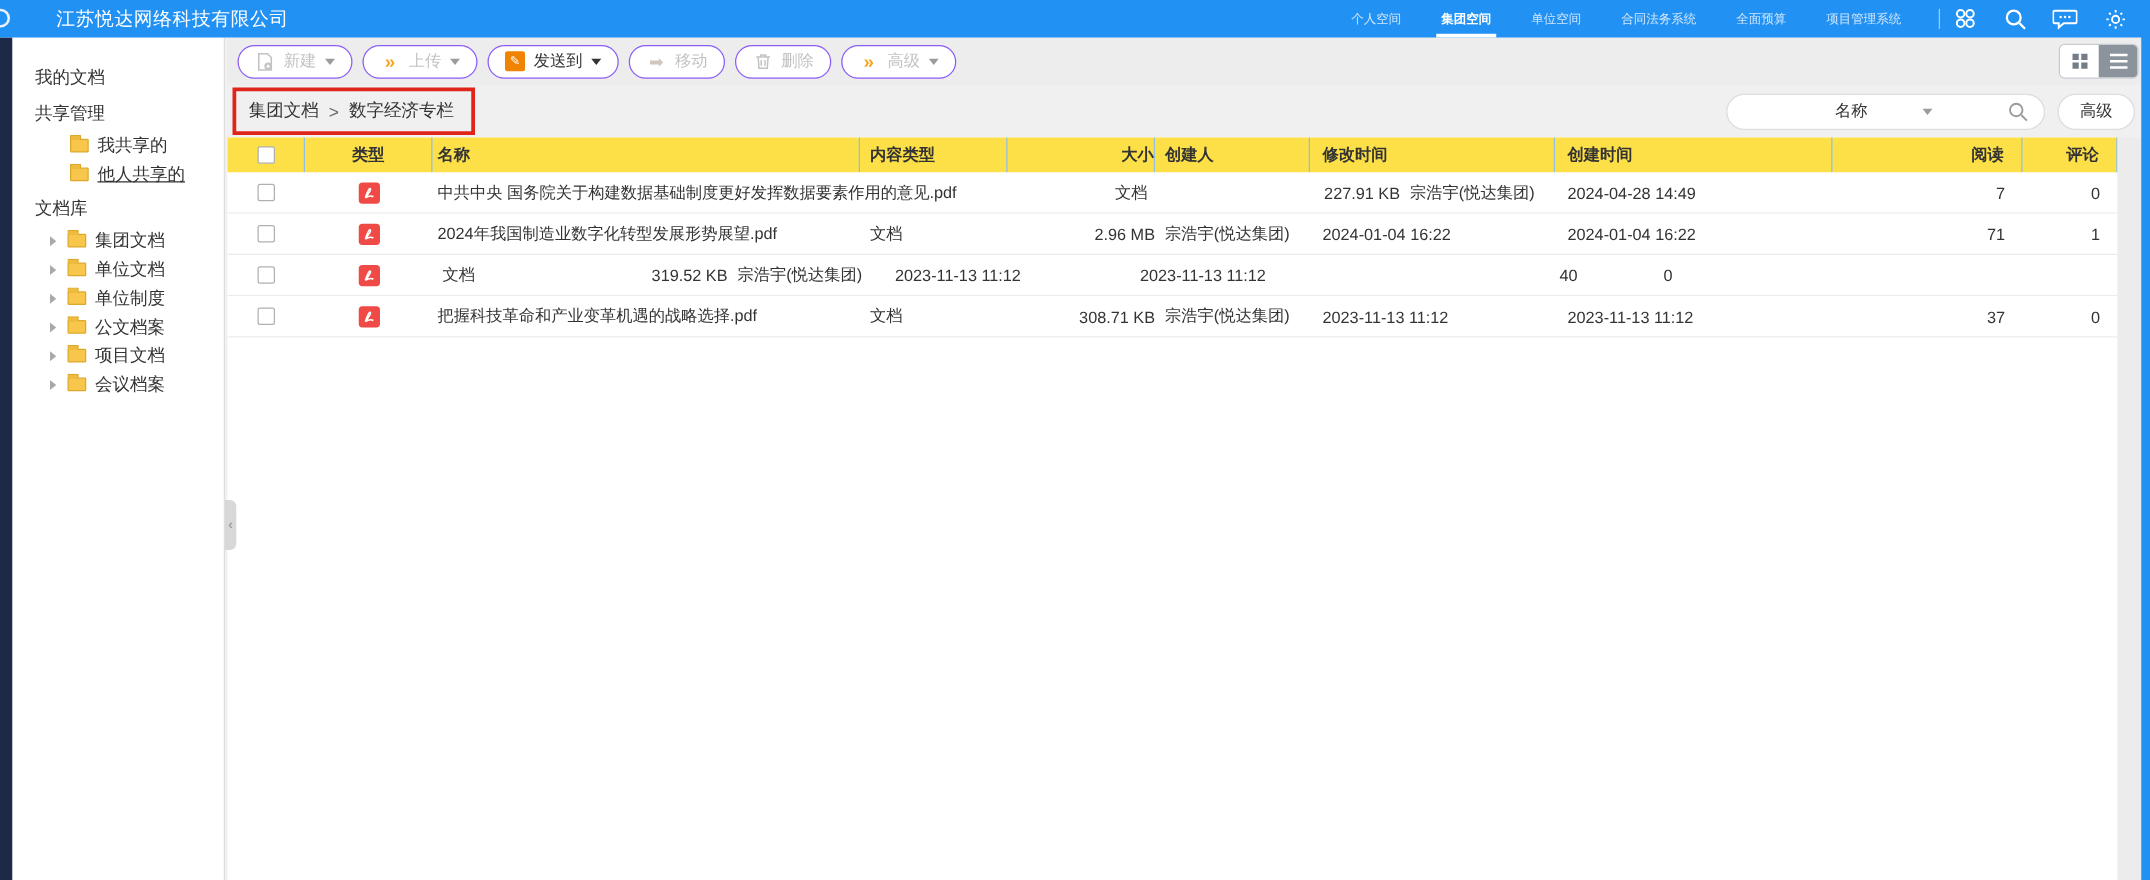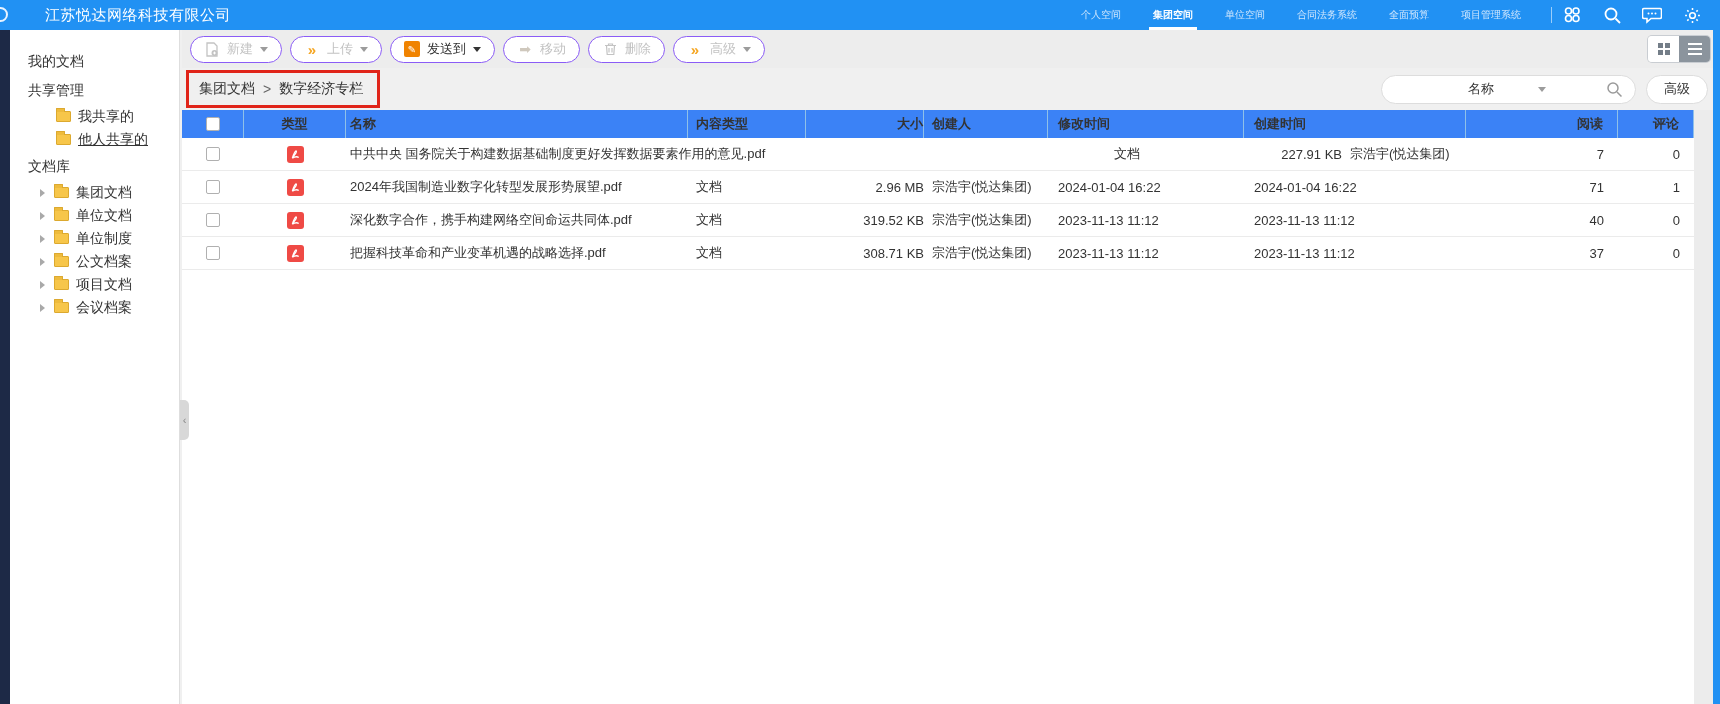"类型" .thead { background: #3b82f6 -> #fde047 }
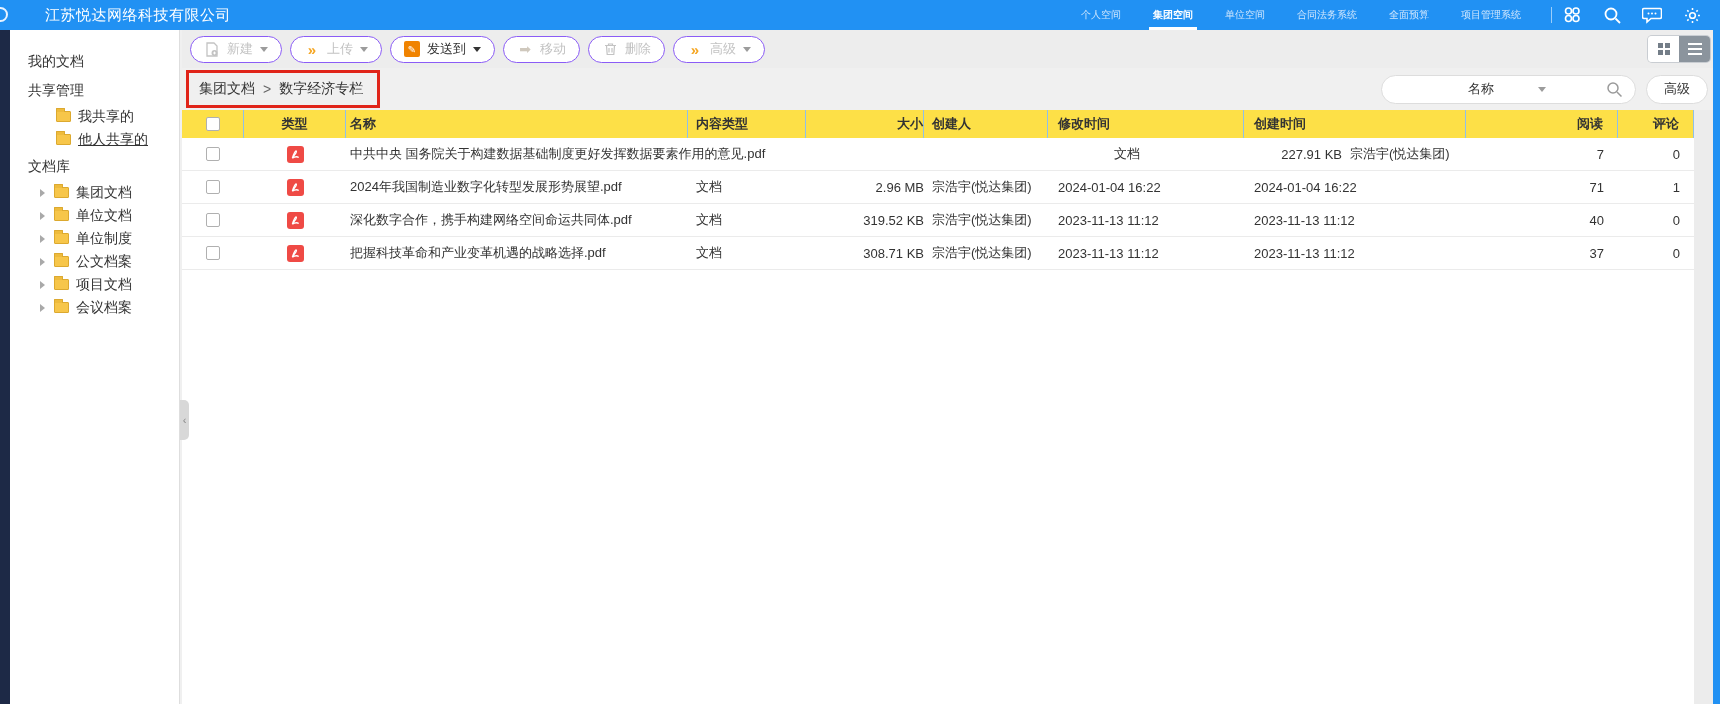"2024-04-28 14:49" div.cell { html: none -> <div>2024-04-28 14:49</div> }
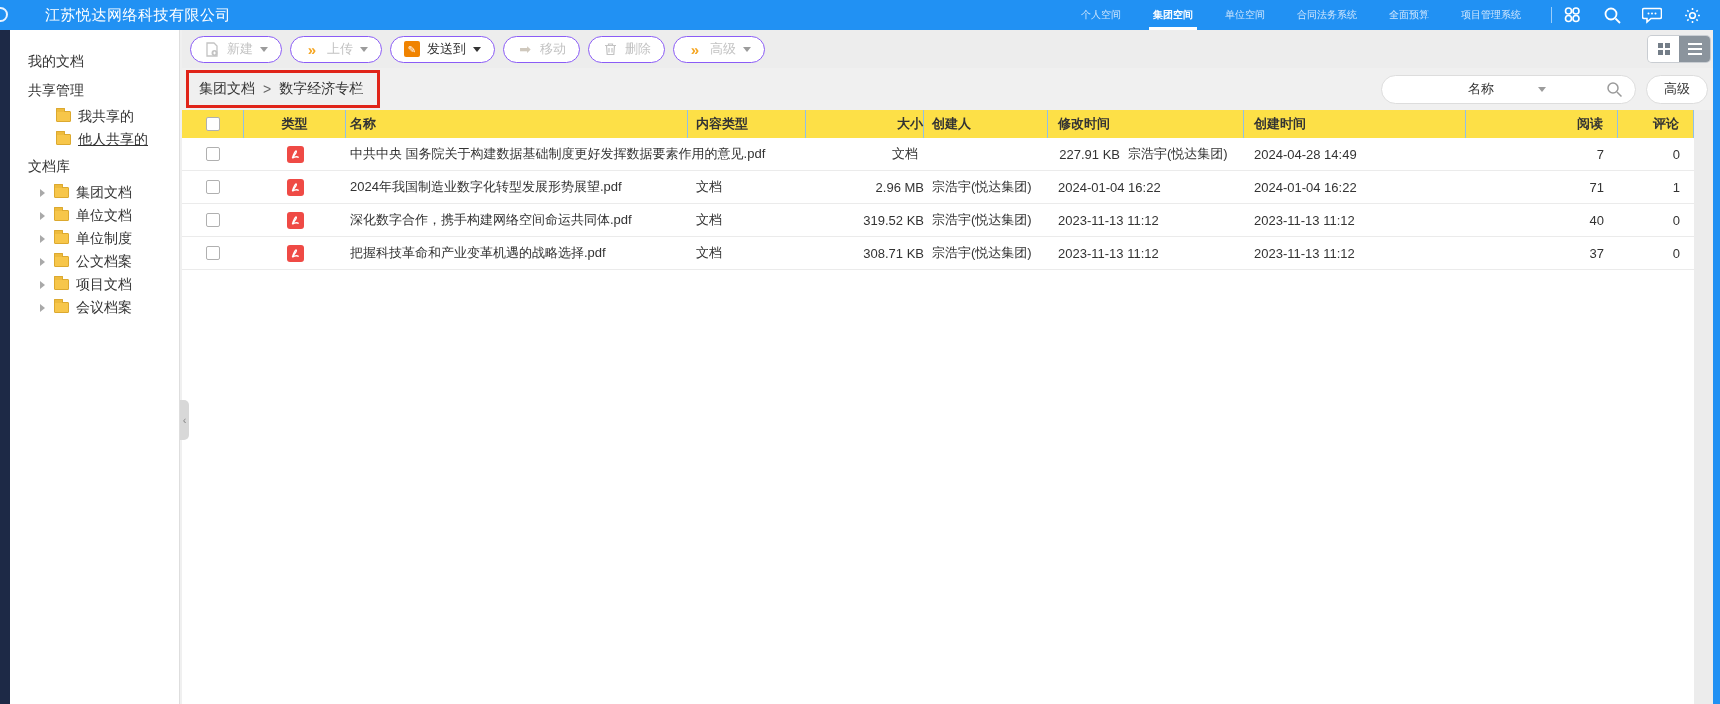"深化数字合作，携手构建网络空间命运共同体.pdf" div.cell { html: <div>深化数字合作，携手构建网络空间命运共同体.pdf</div> -> none }
